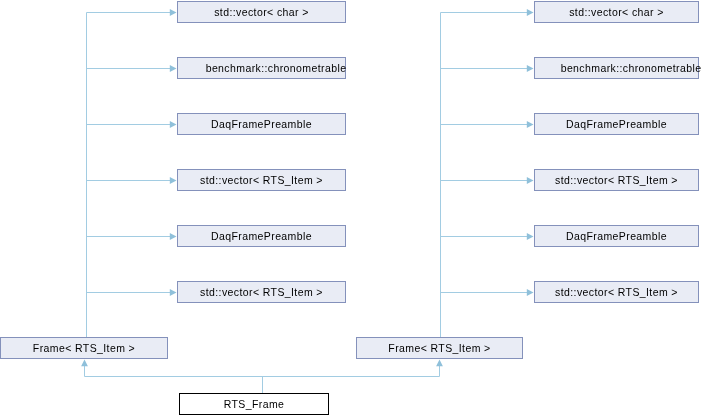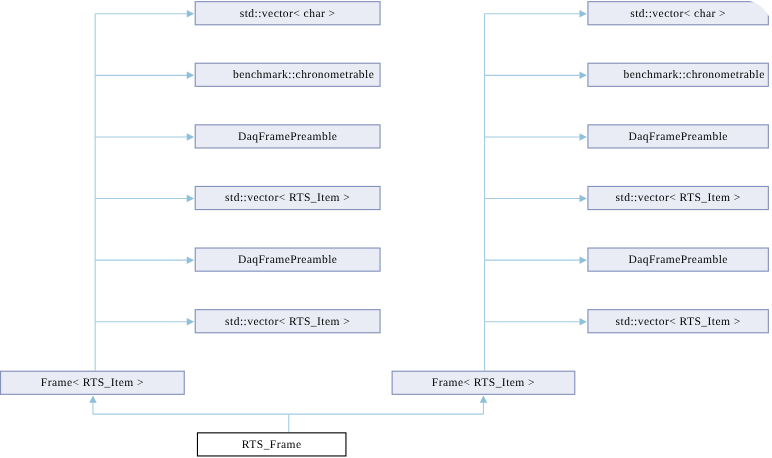"std::vector< char >" .diagram { border-radius: 27px -> none; font-family: Liberation Serif, serif -> Liberation Sans, sans-serif }
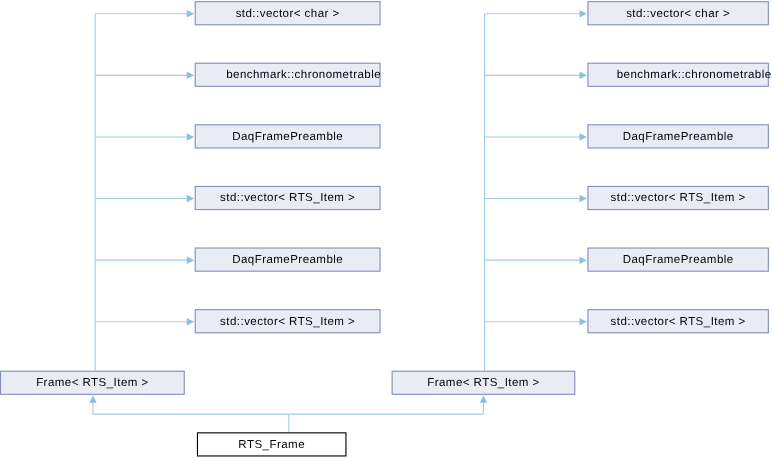"RTS_Frame" .main-node { width: 136px -> 150px }
